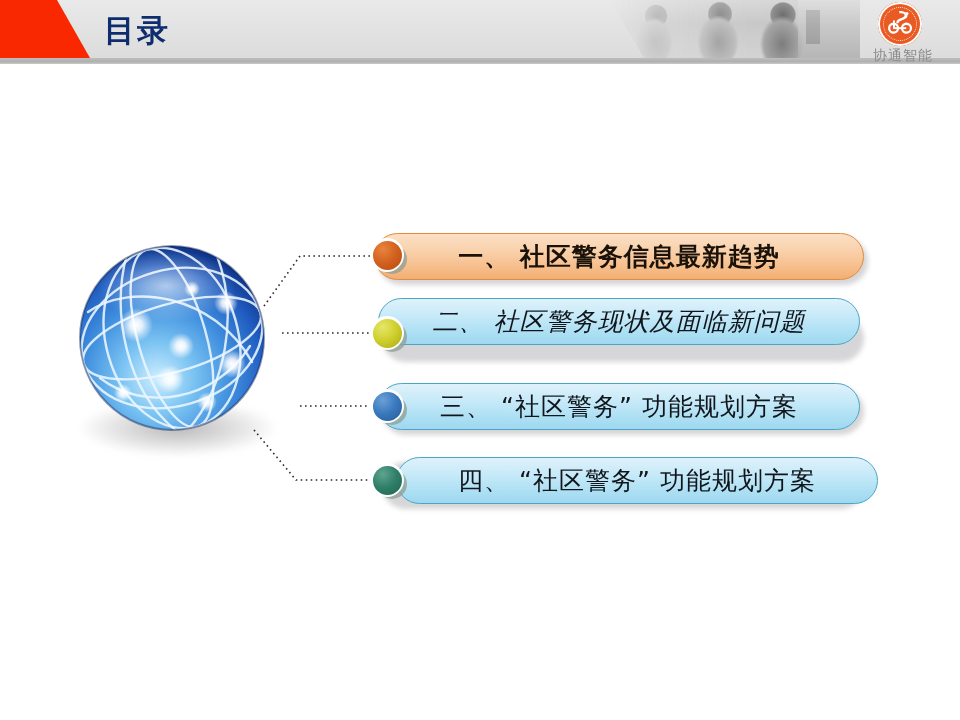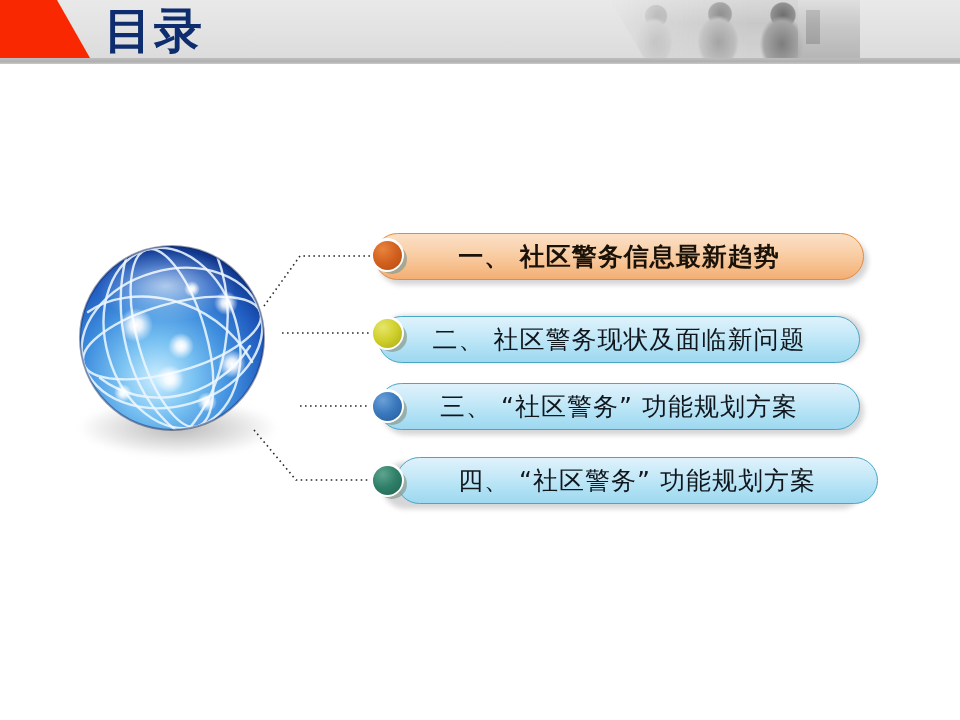"目录" .header-title { font-size: 48px -> 31px }
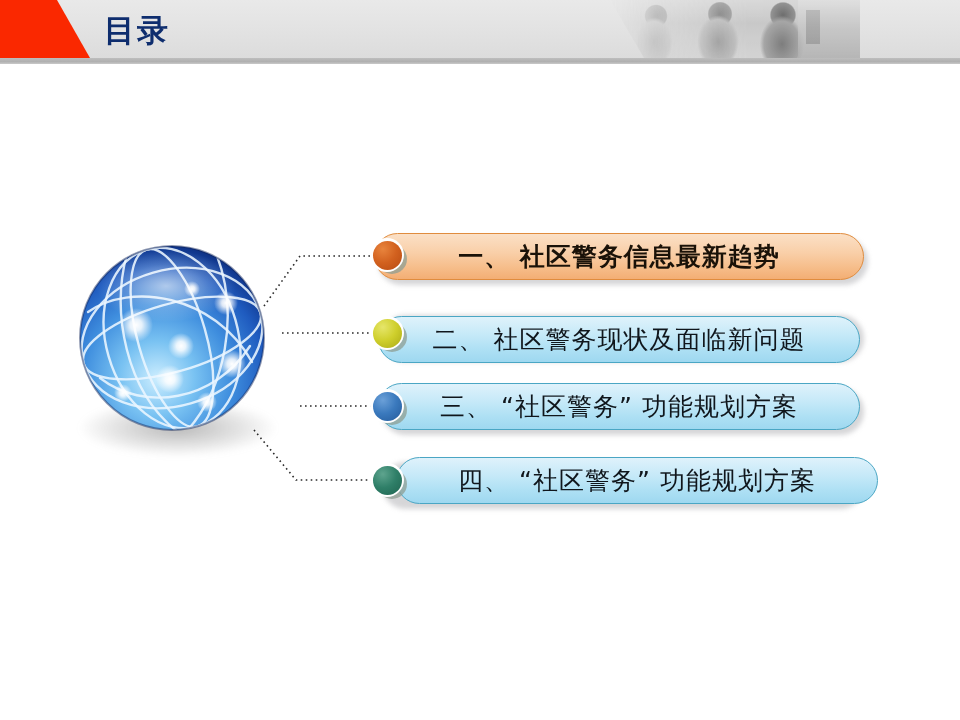"协通智能" div.logo { html: none -> <div> <div> <svg> <g> <path></path> <circle></circle> <path></path> <path></path> <rect></rect> <rect></rect> </g> </svg> </div> <div>协通智能</div> </div> }
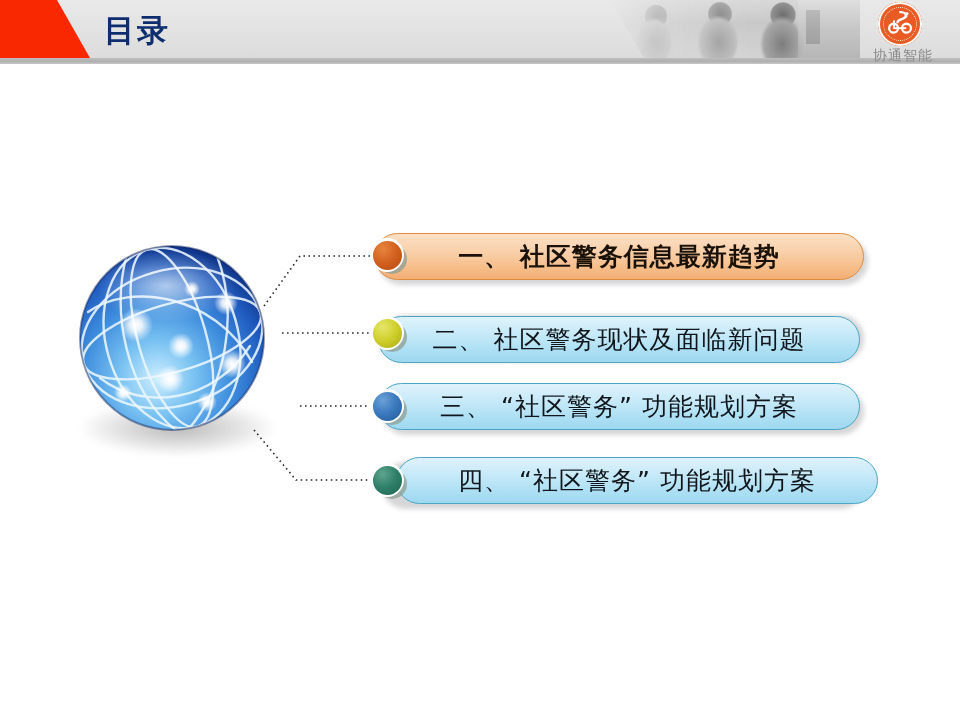"二、 社区警务现状及面临新问题" div.bar { font-style: none -> italic; top: 316px -> 298px }
